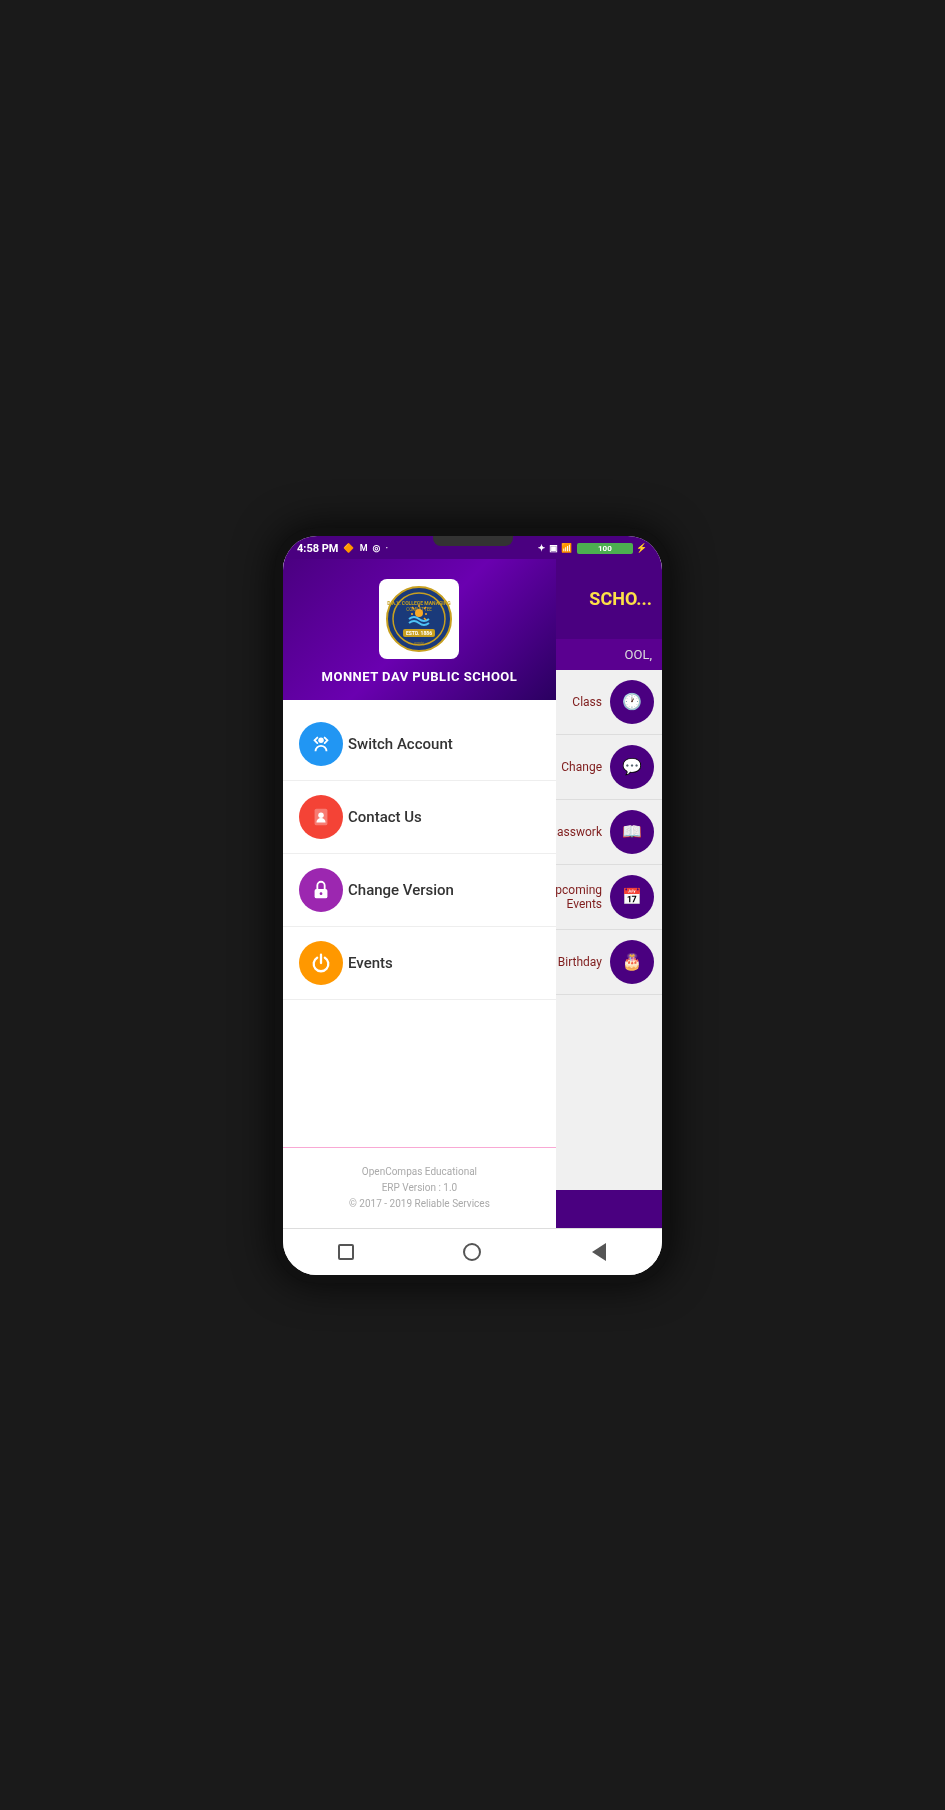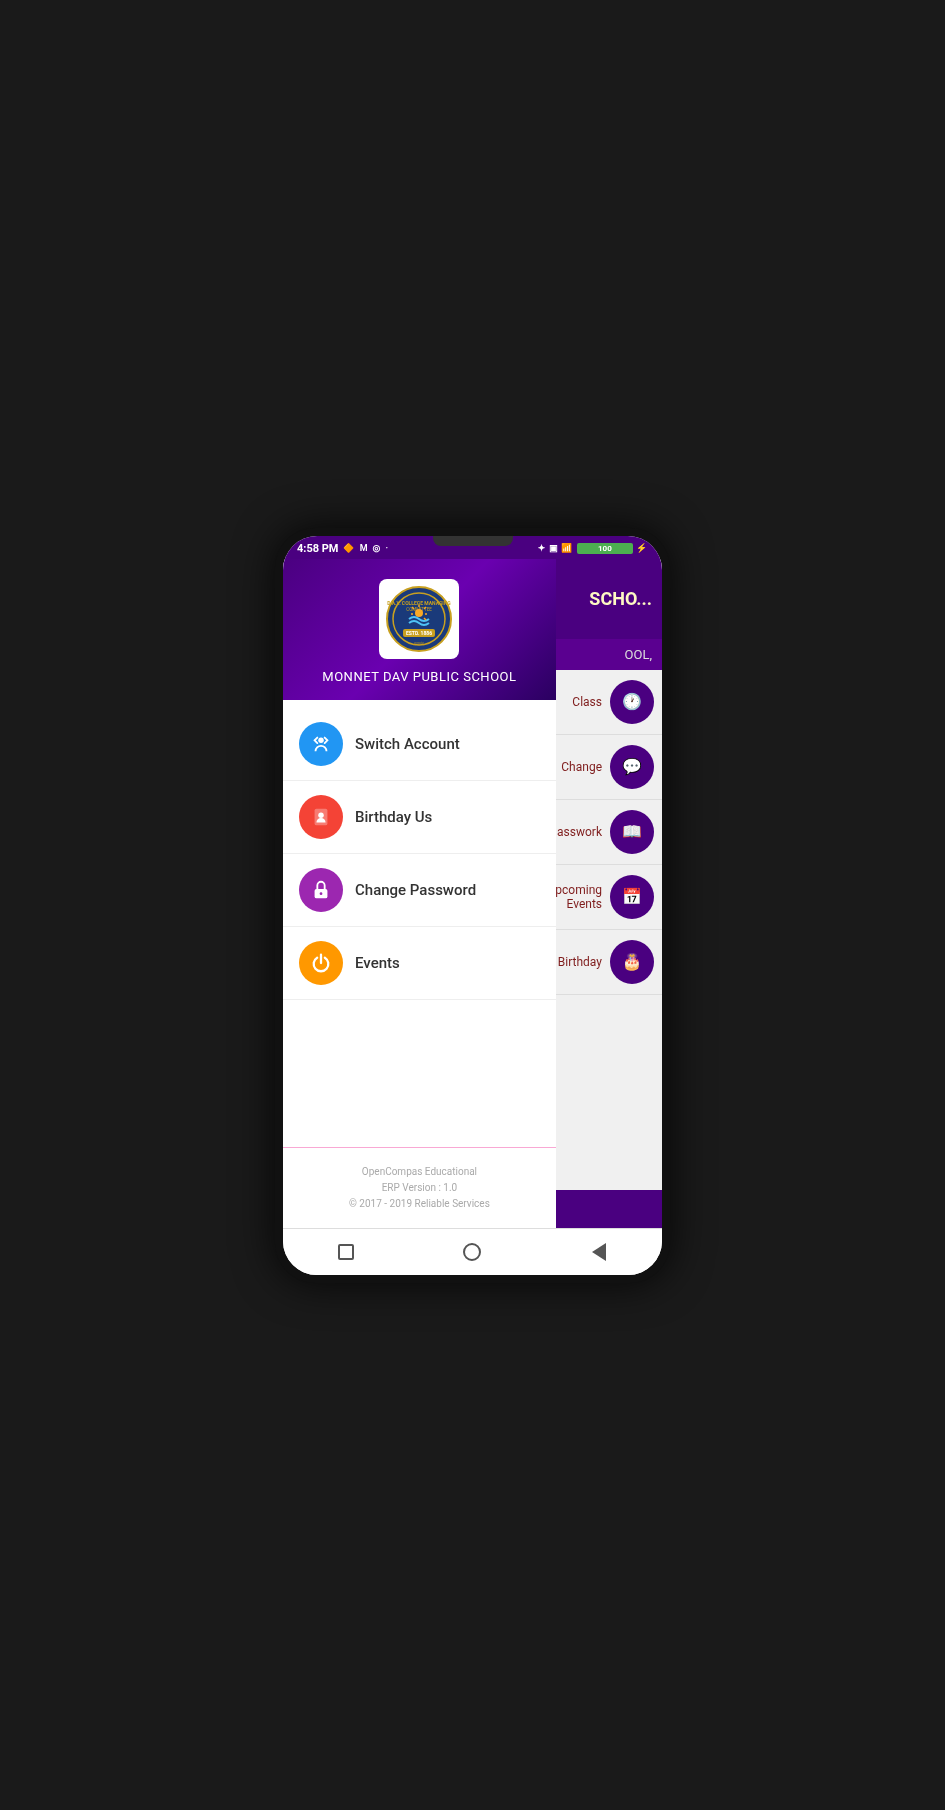"SCHO..." .bg-title-text { color: #fef9c3 -> #fde047 }
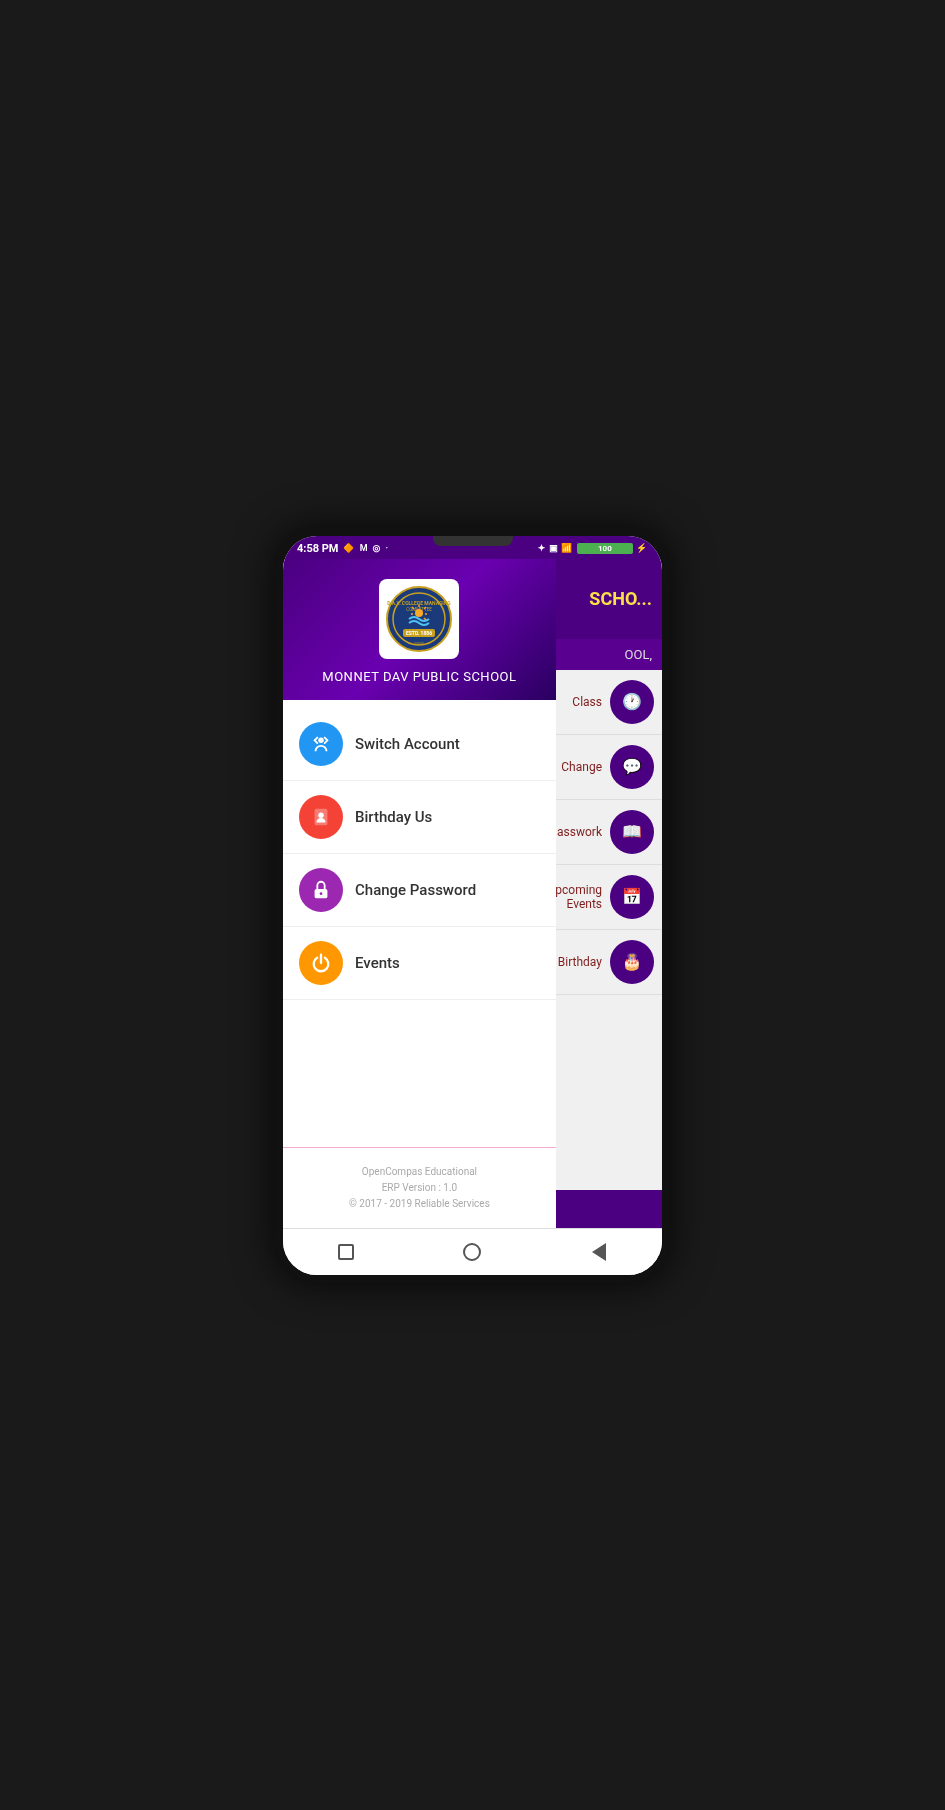"MONNET DAV PUBLIC SCHOOL" .school-name { font-weight: 400 -> 700 }
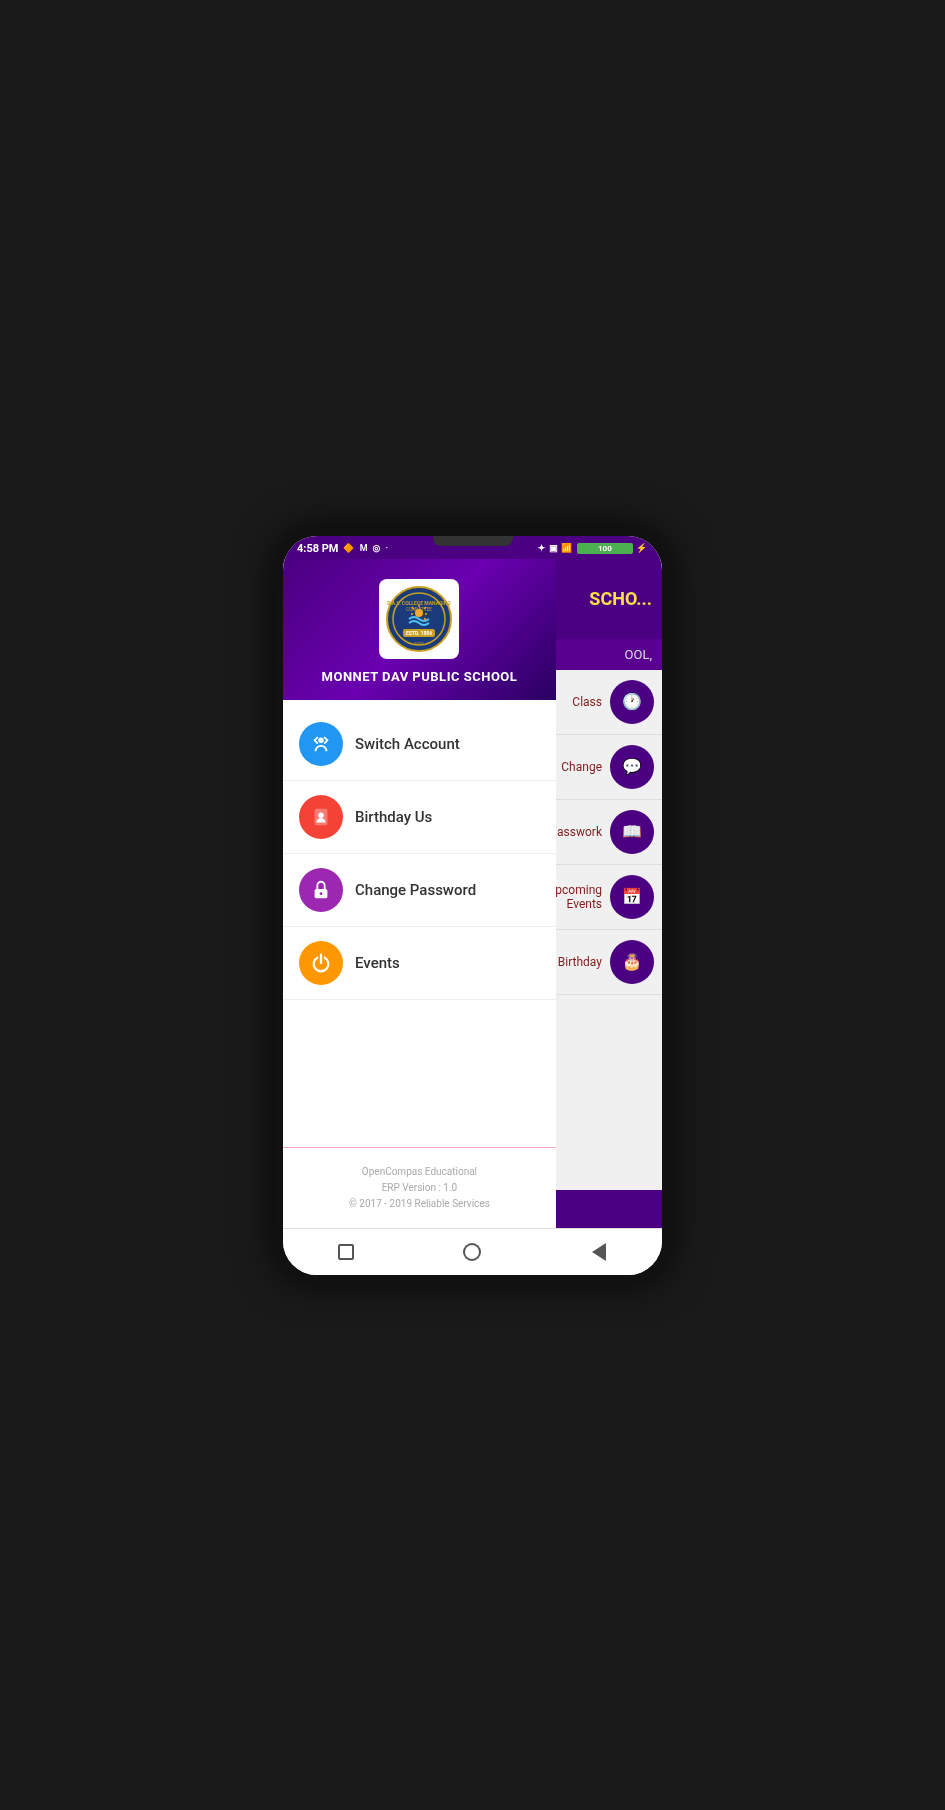"Switch Account" .menu-item { gap: 12px -> 5px }
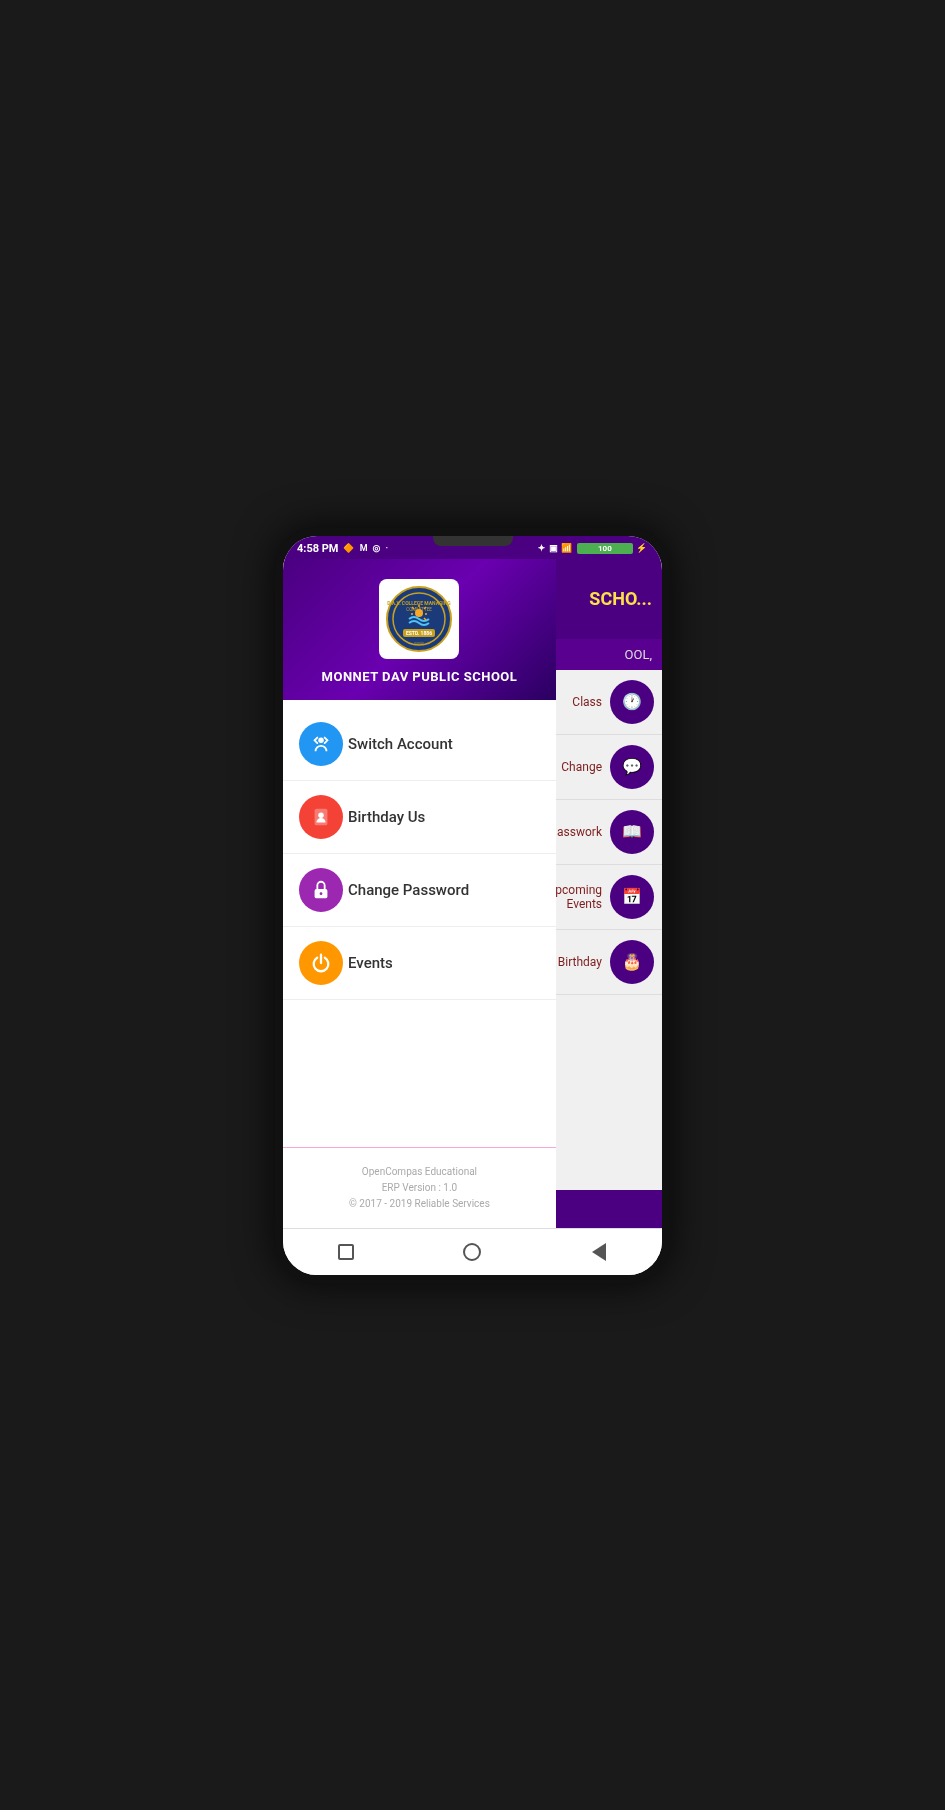"Birthday Us" span.menu-label { text: Birthday -> Contact }
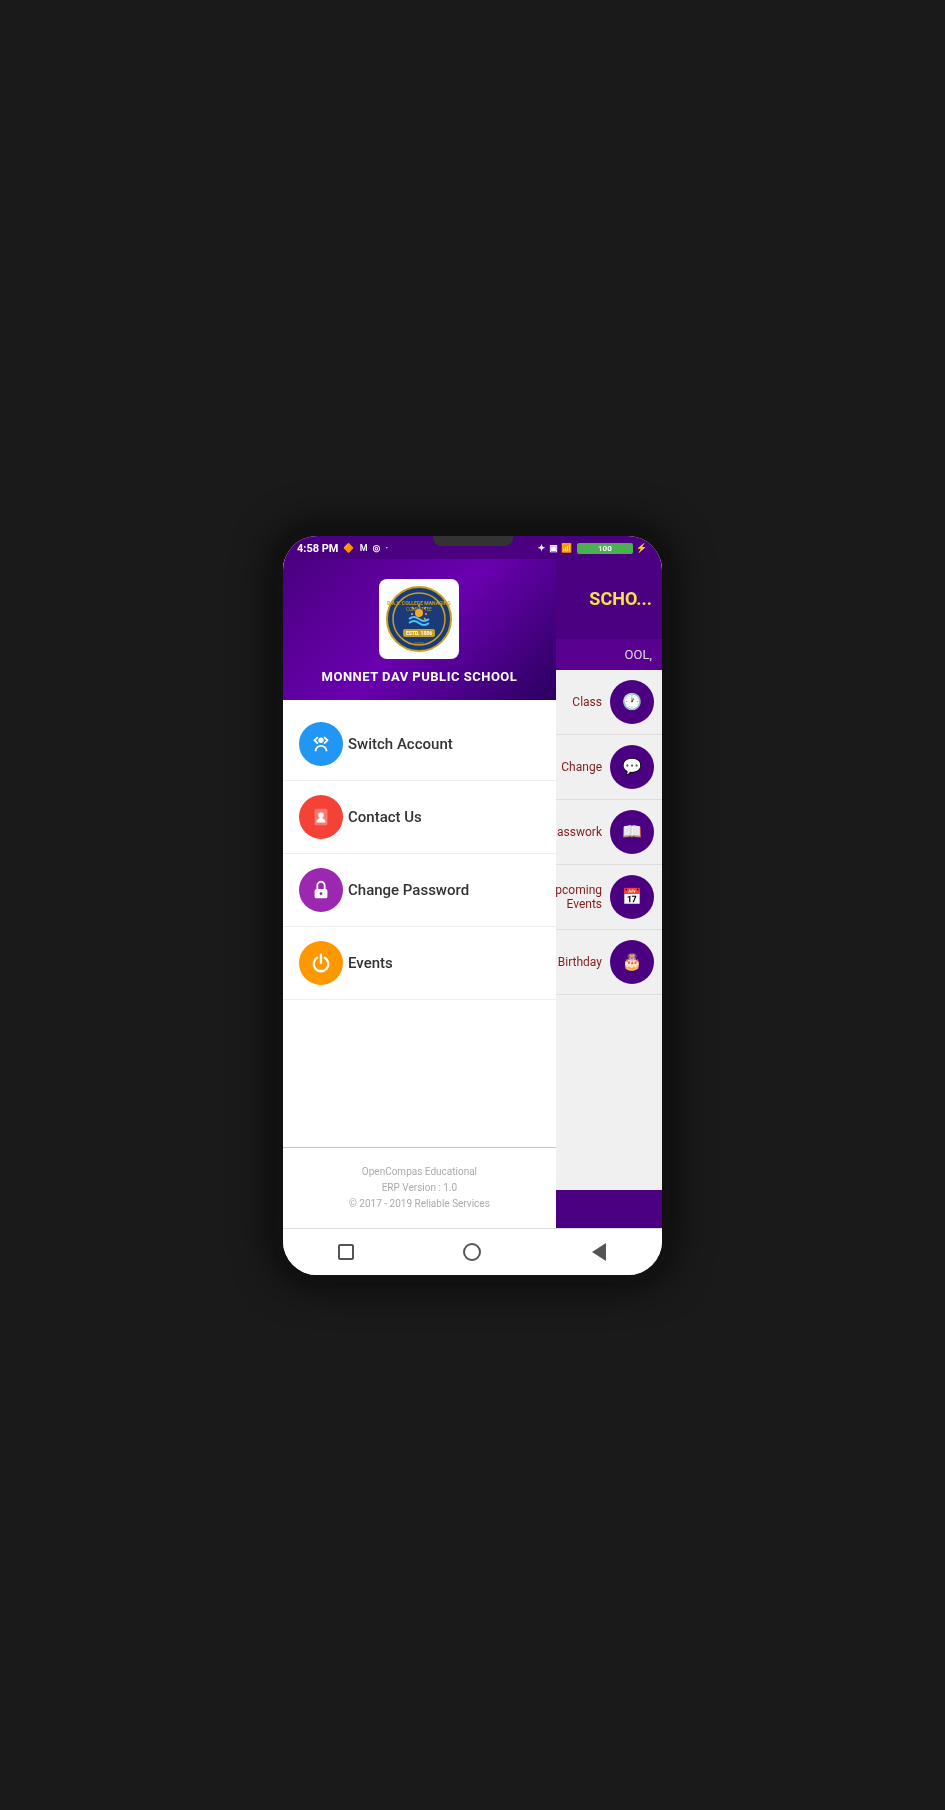"Change Password" span.menu-label { text: Password -> Version }
